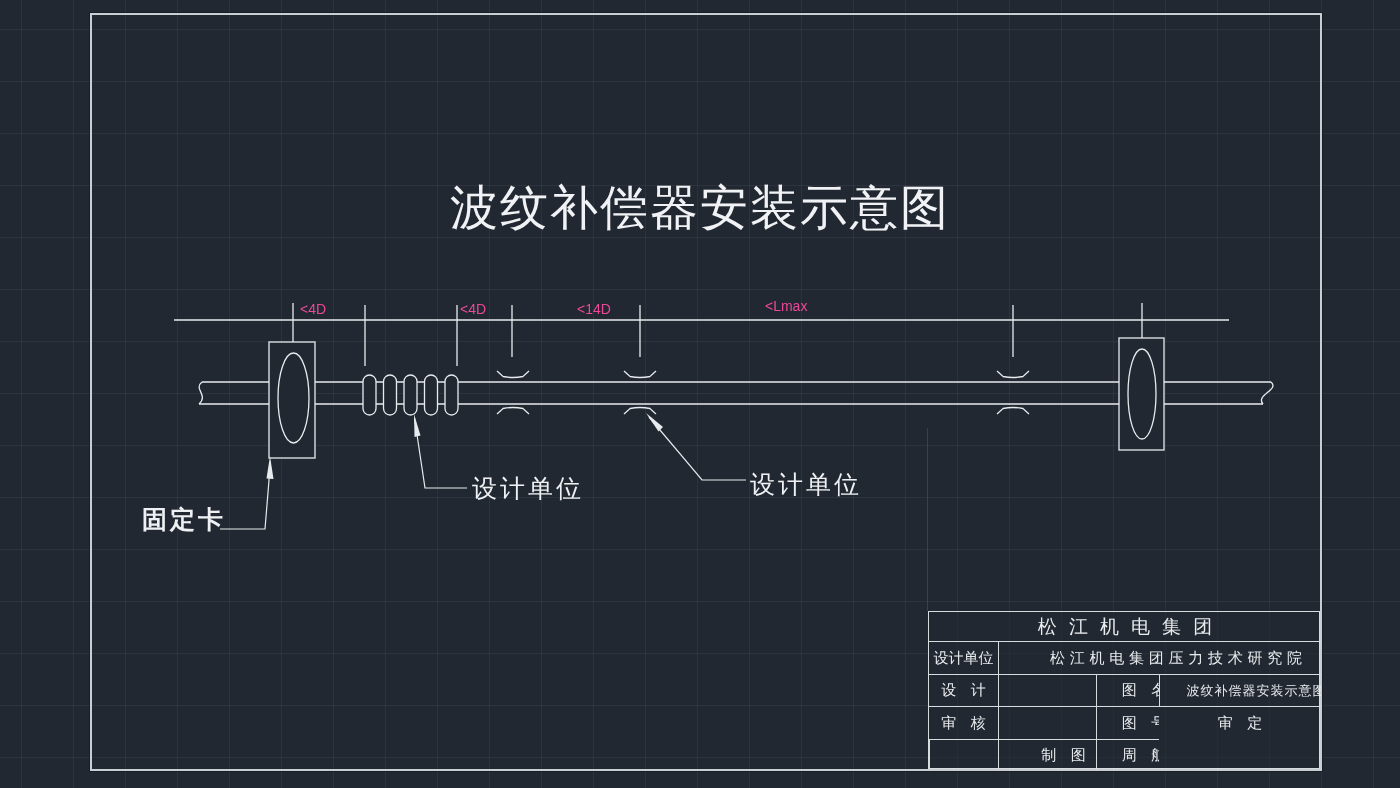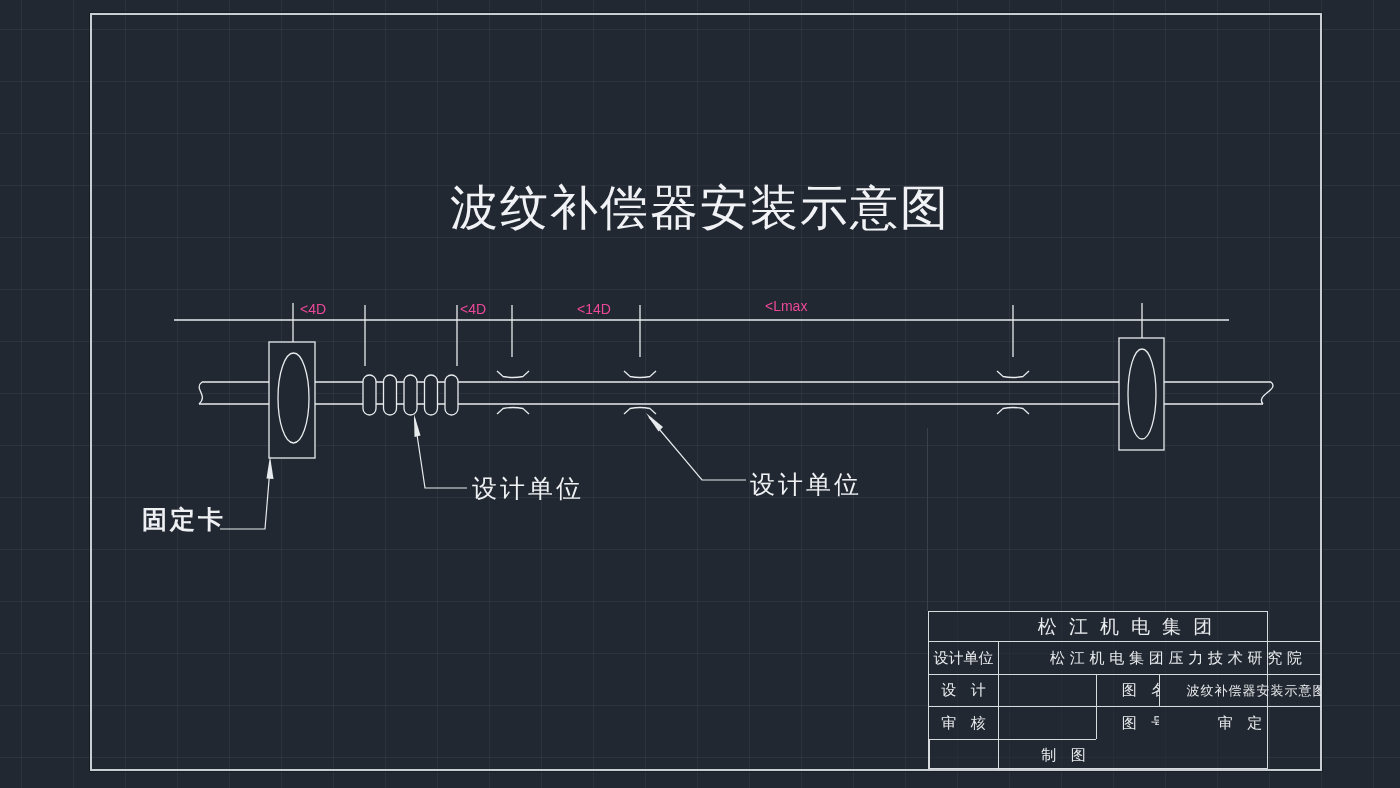"松 江 机 电 集" #title-block { width: 340px -> 392px }
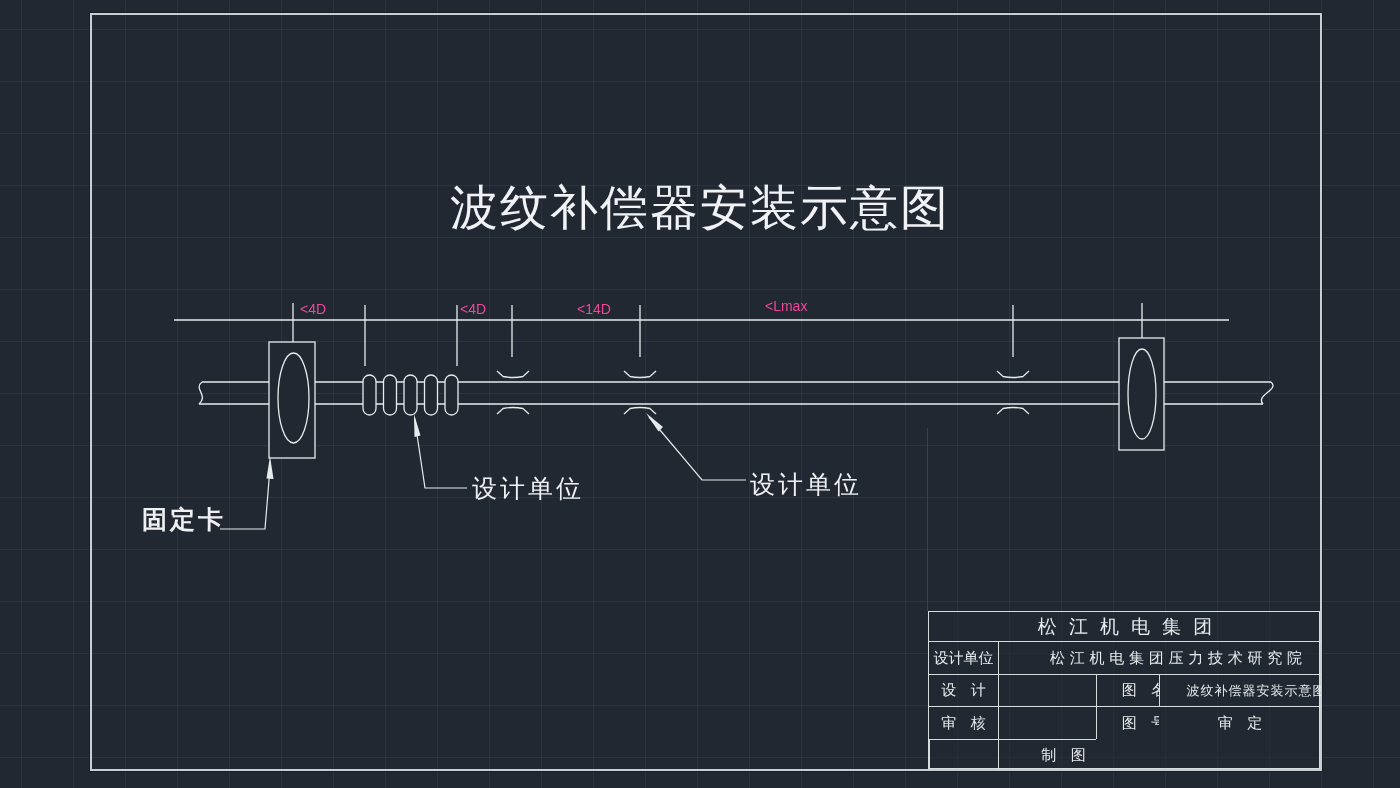"周 航" div.tb-cell { html: none -> <div>周 航</div> }
